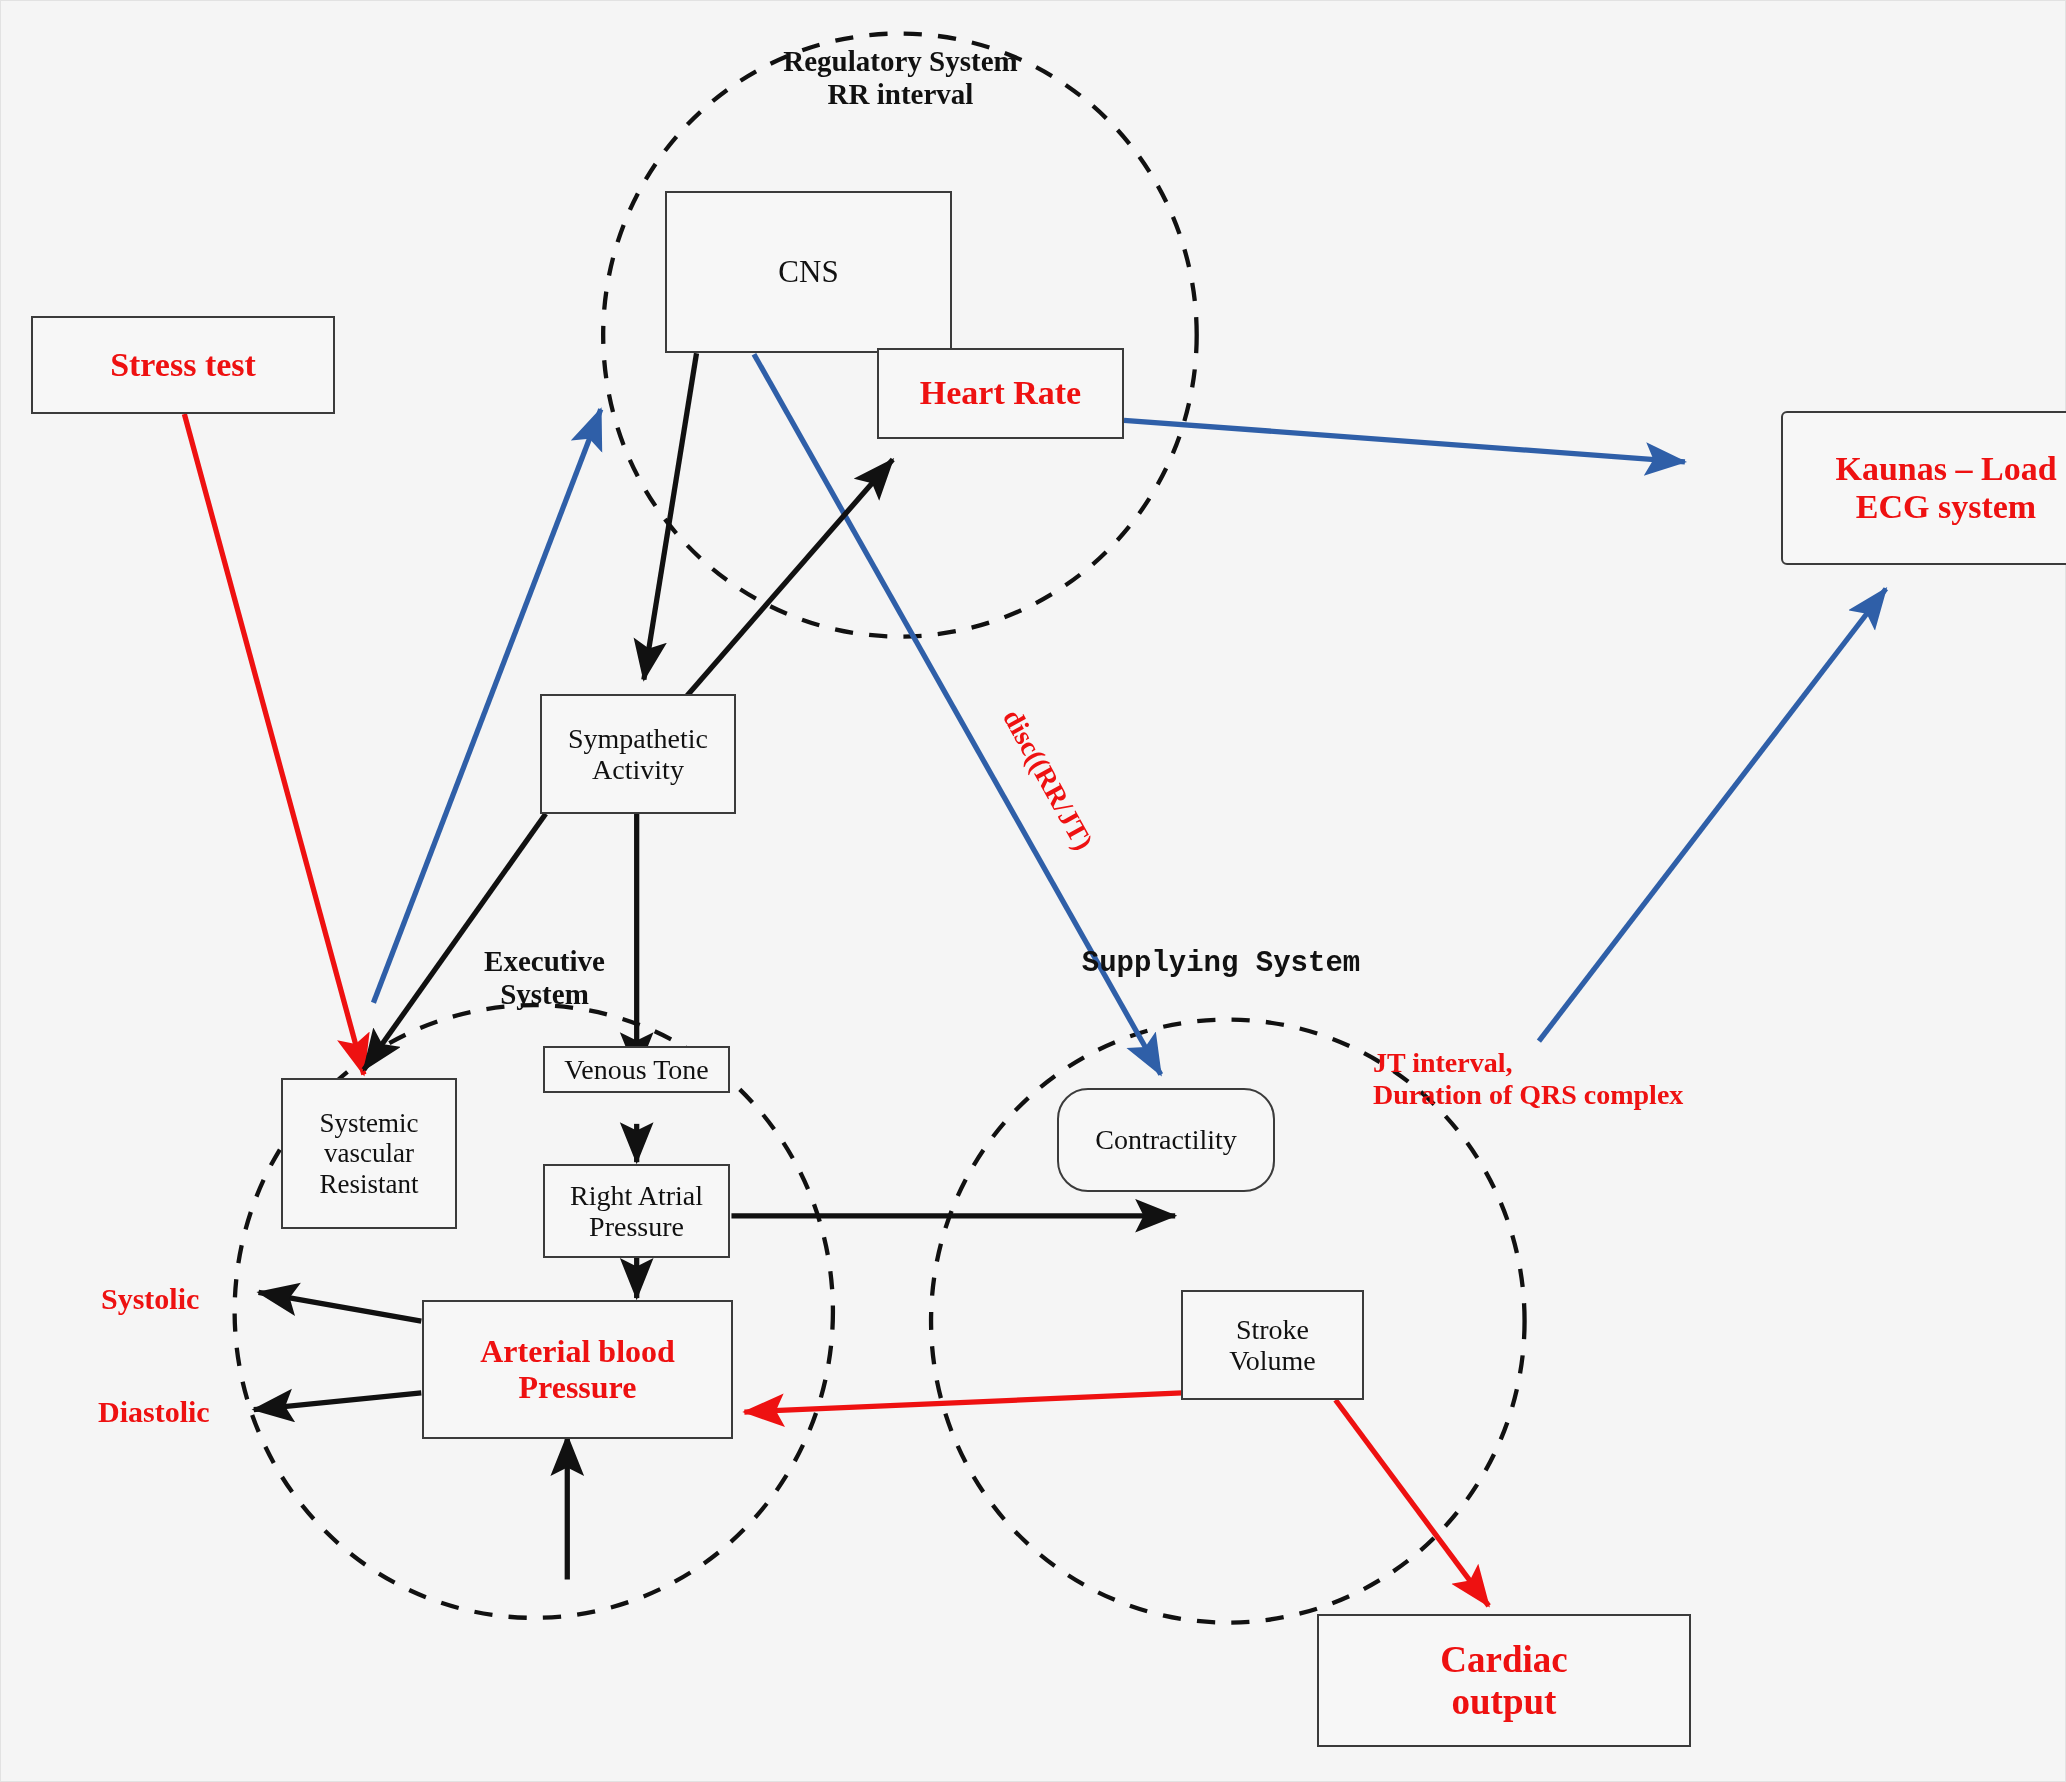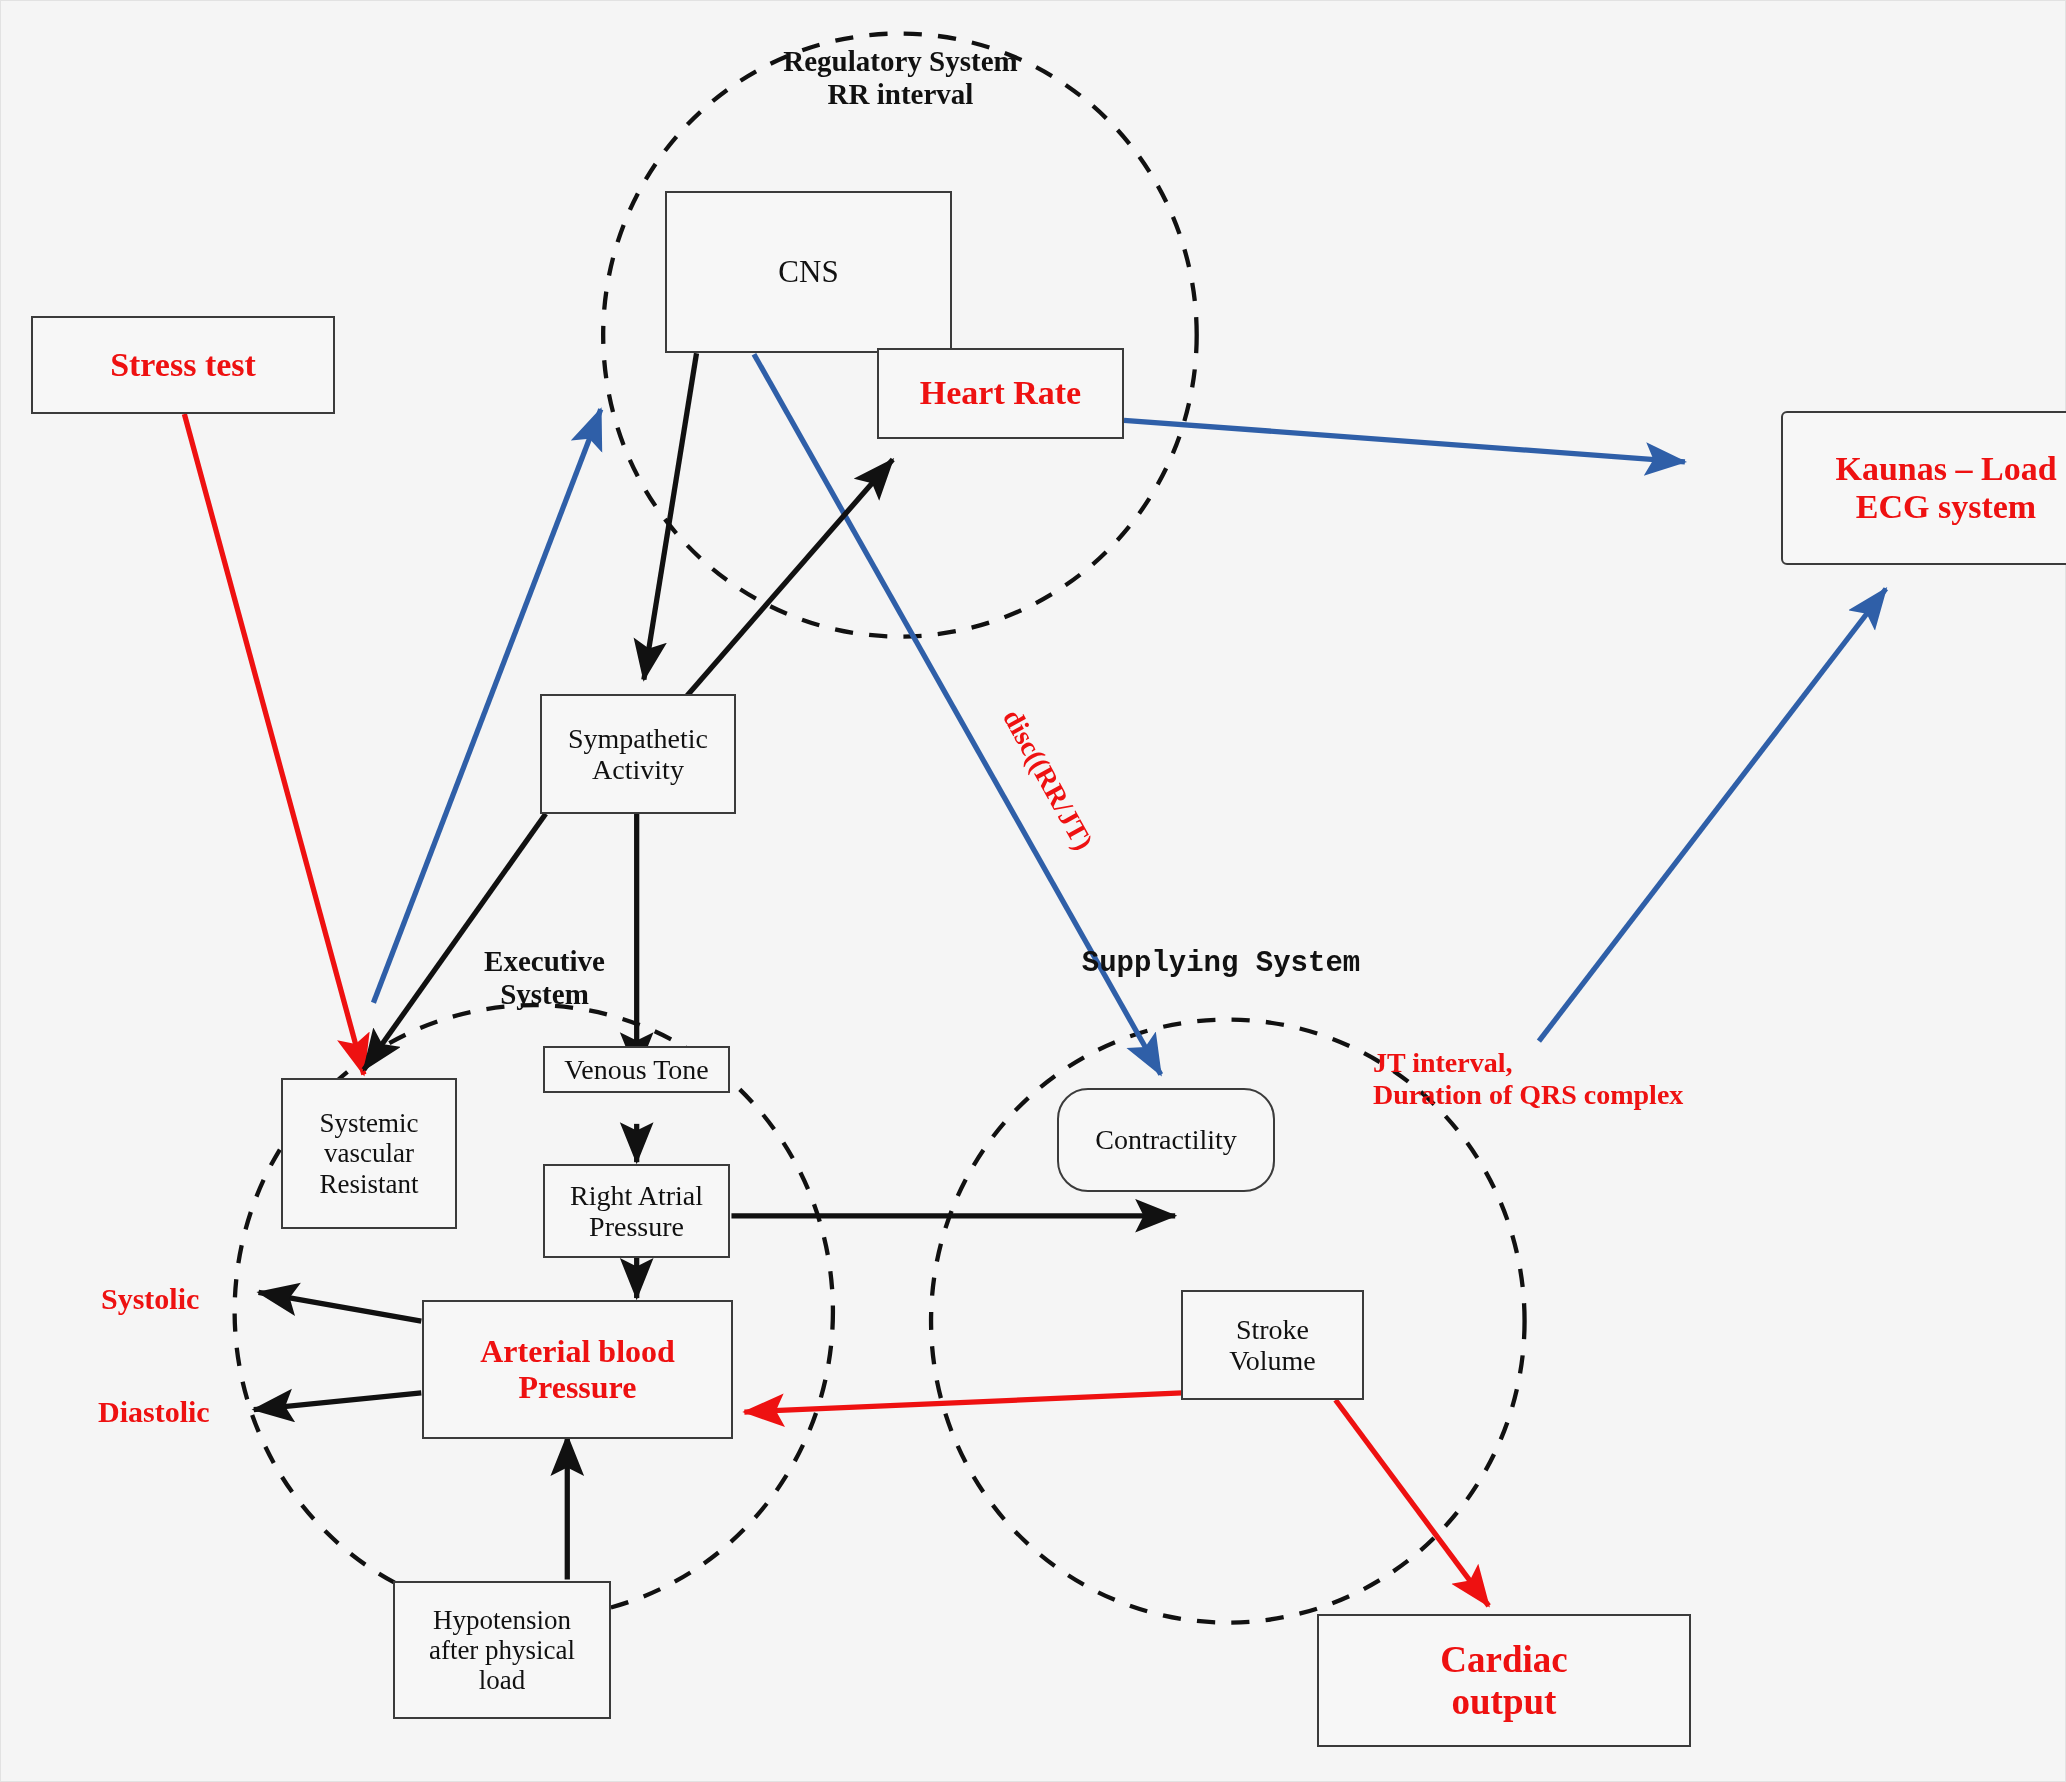"Hypotension" div.nodebox { html: <div>Hypotension after physical load</div> -> none }
